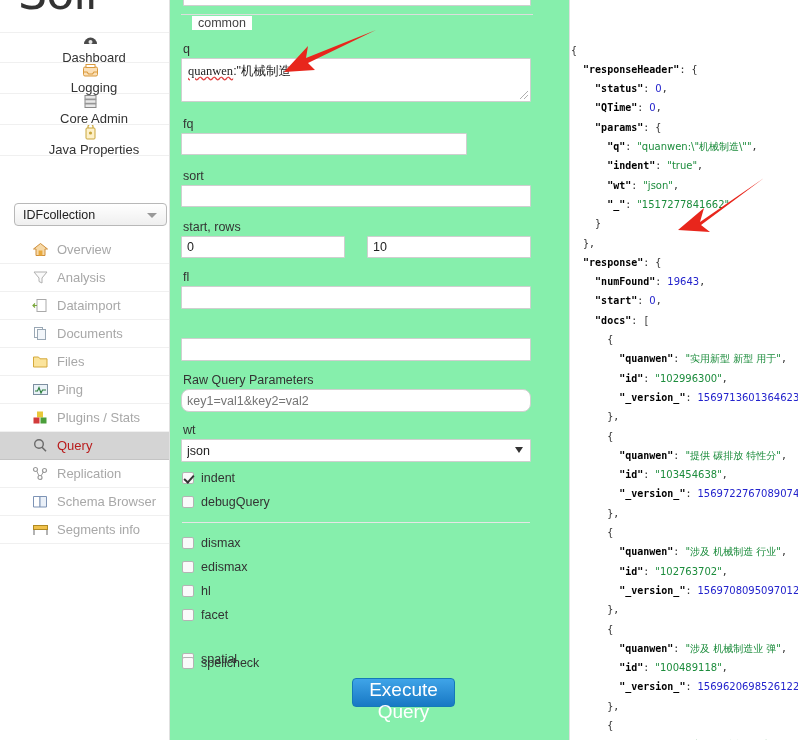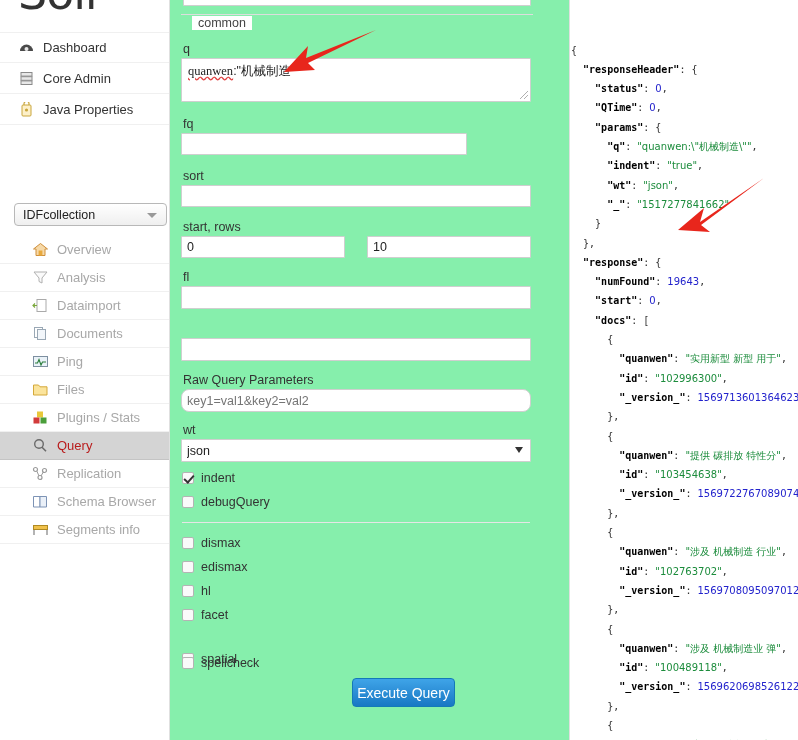"Dashboard" .nav-top .nav-item { flex-direction: none -> column }
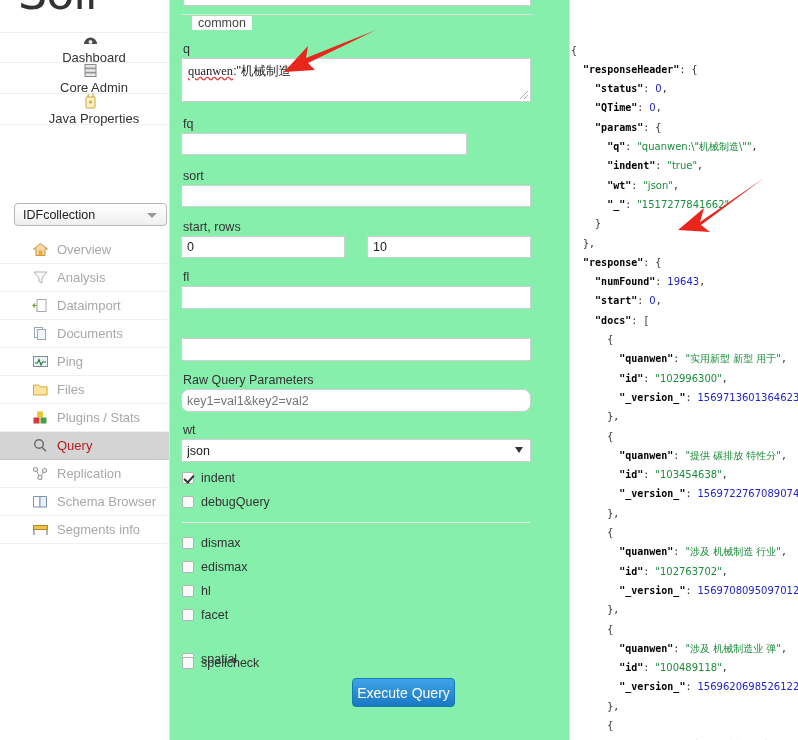"Logging" div.nav-item { html: none -> <div> <span> <svg> <rect></rect> <path></path> <rect></rect> </svg> </span> <span>Logging</span> </div> }
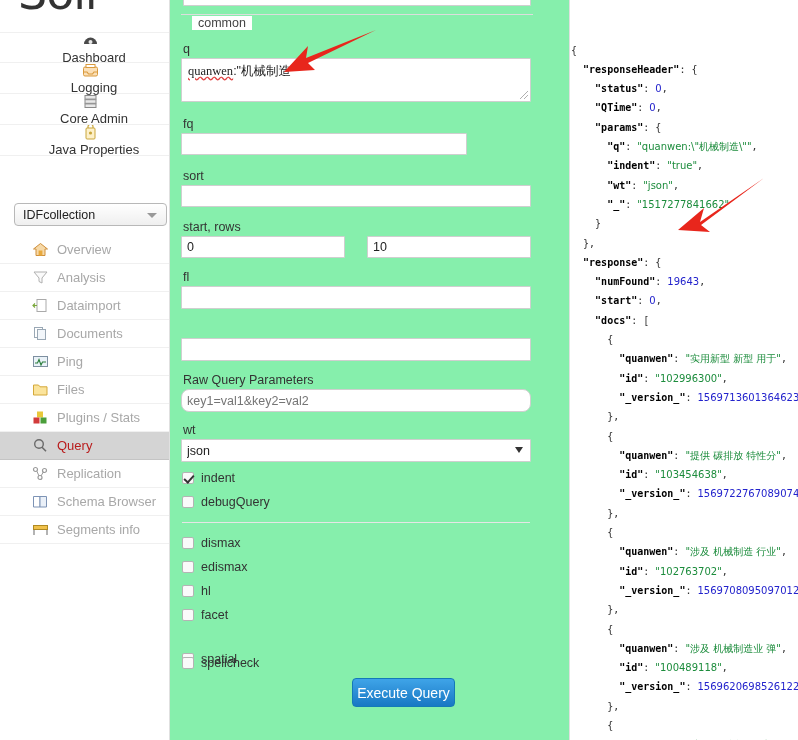"Ping" div.nav-item { order: before "Files" -> after "Files" }
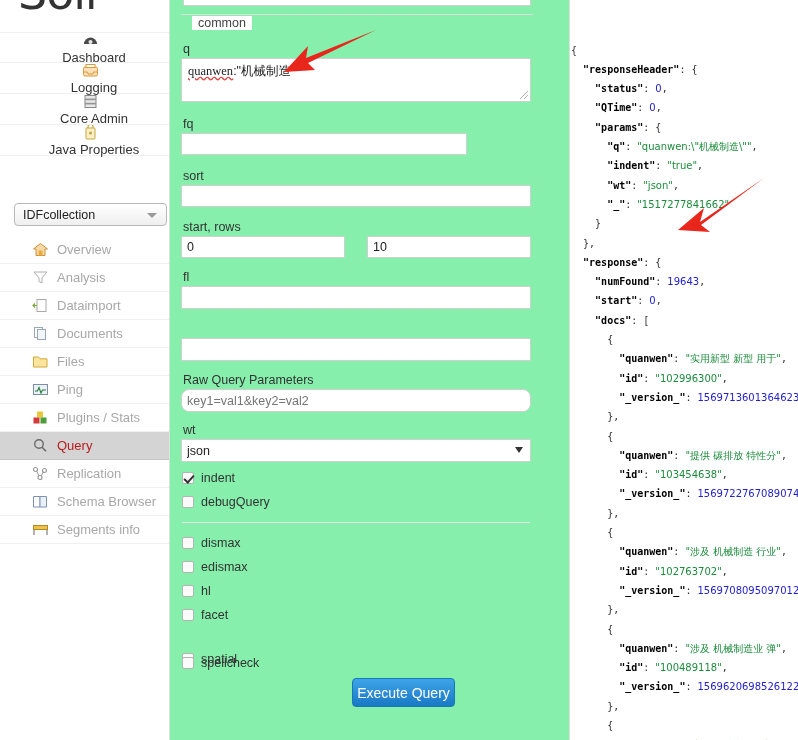"Execute Query" #execute-query { font-size: 14px -> 19px }
